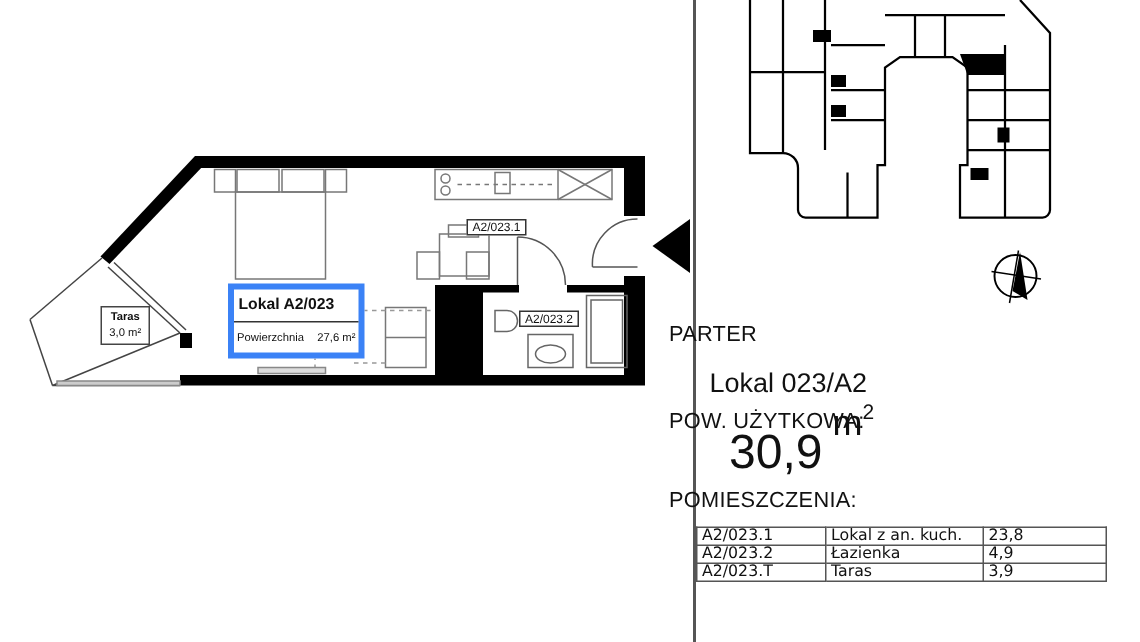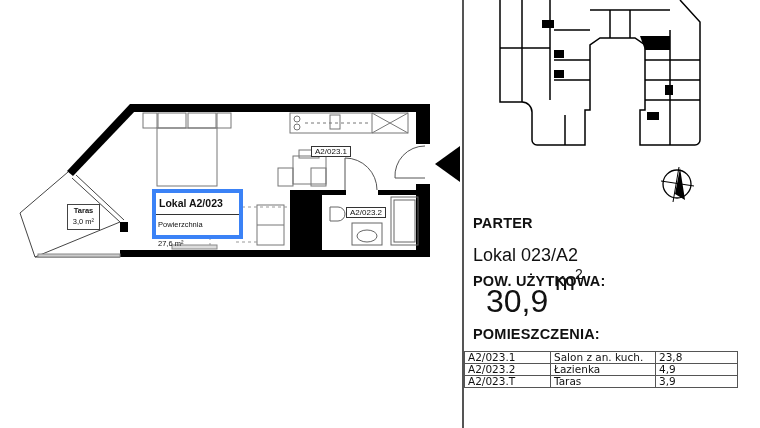"Powierzchnia" #lokal-box .bot { flex-direction: column -> none }
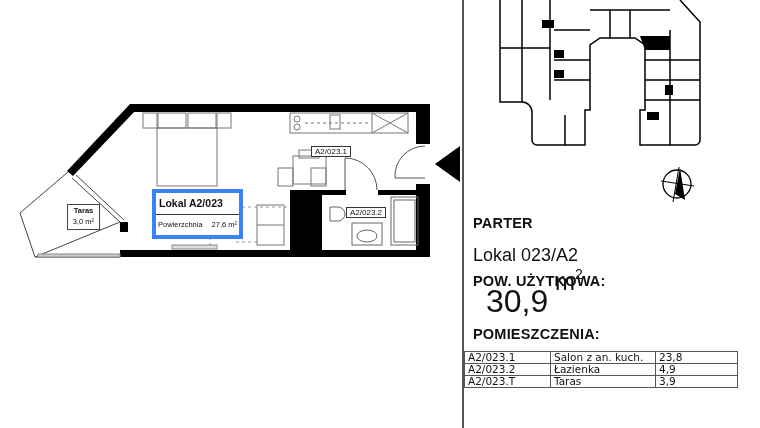"PARTER" .info-title { font-weight: bold -> normal; left: 473px -> 446px }
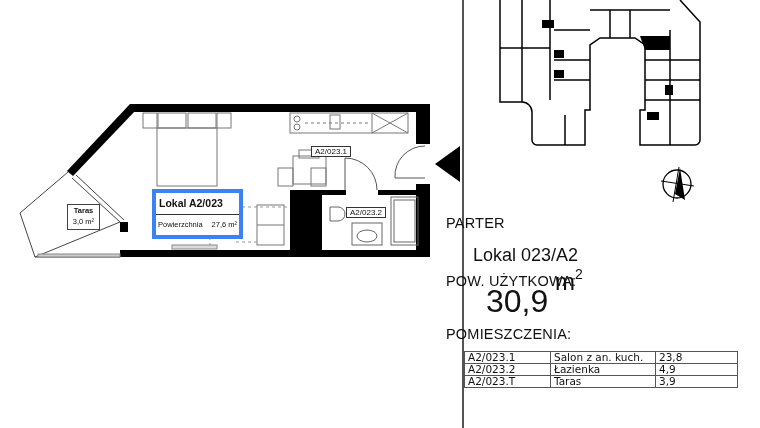"Salon z an. kuch." td.c2 { text: Salon -> Lokal }
